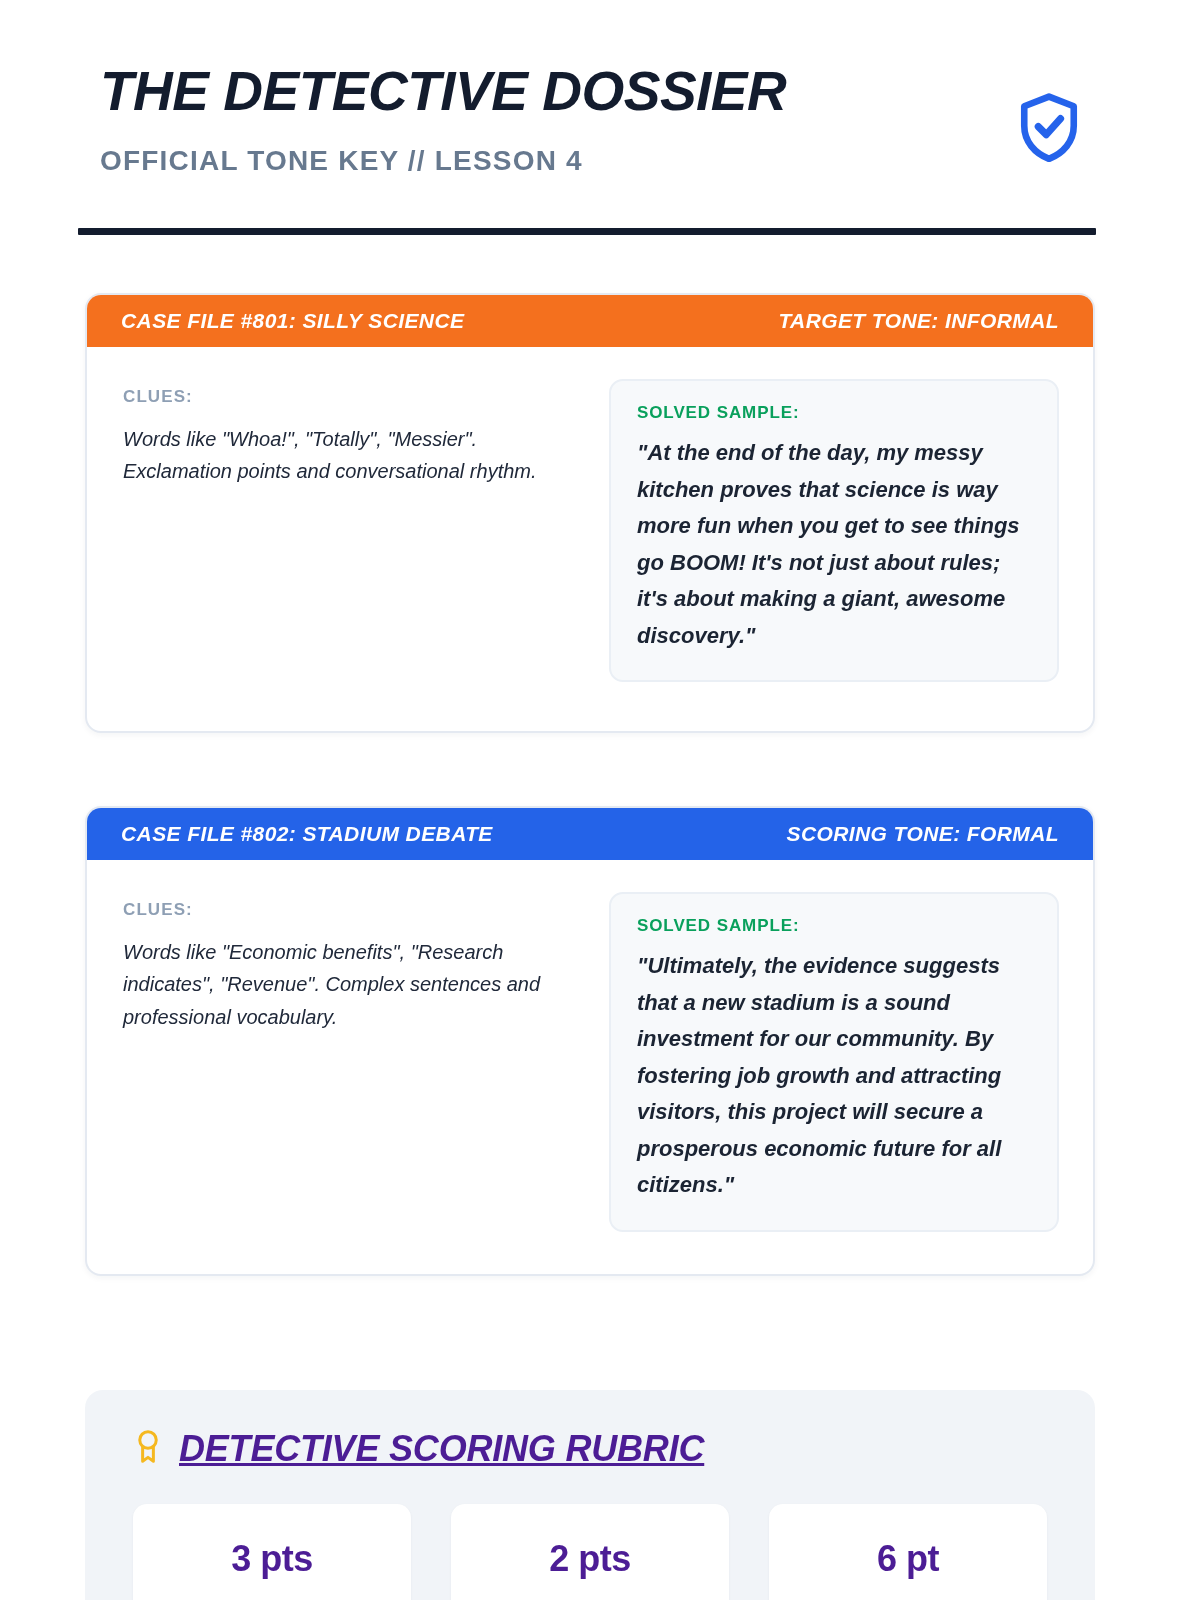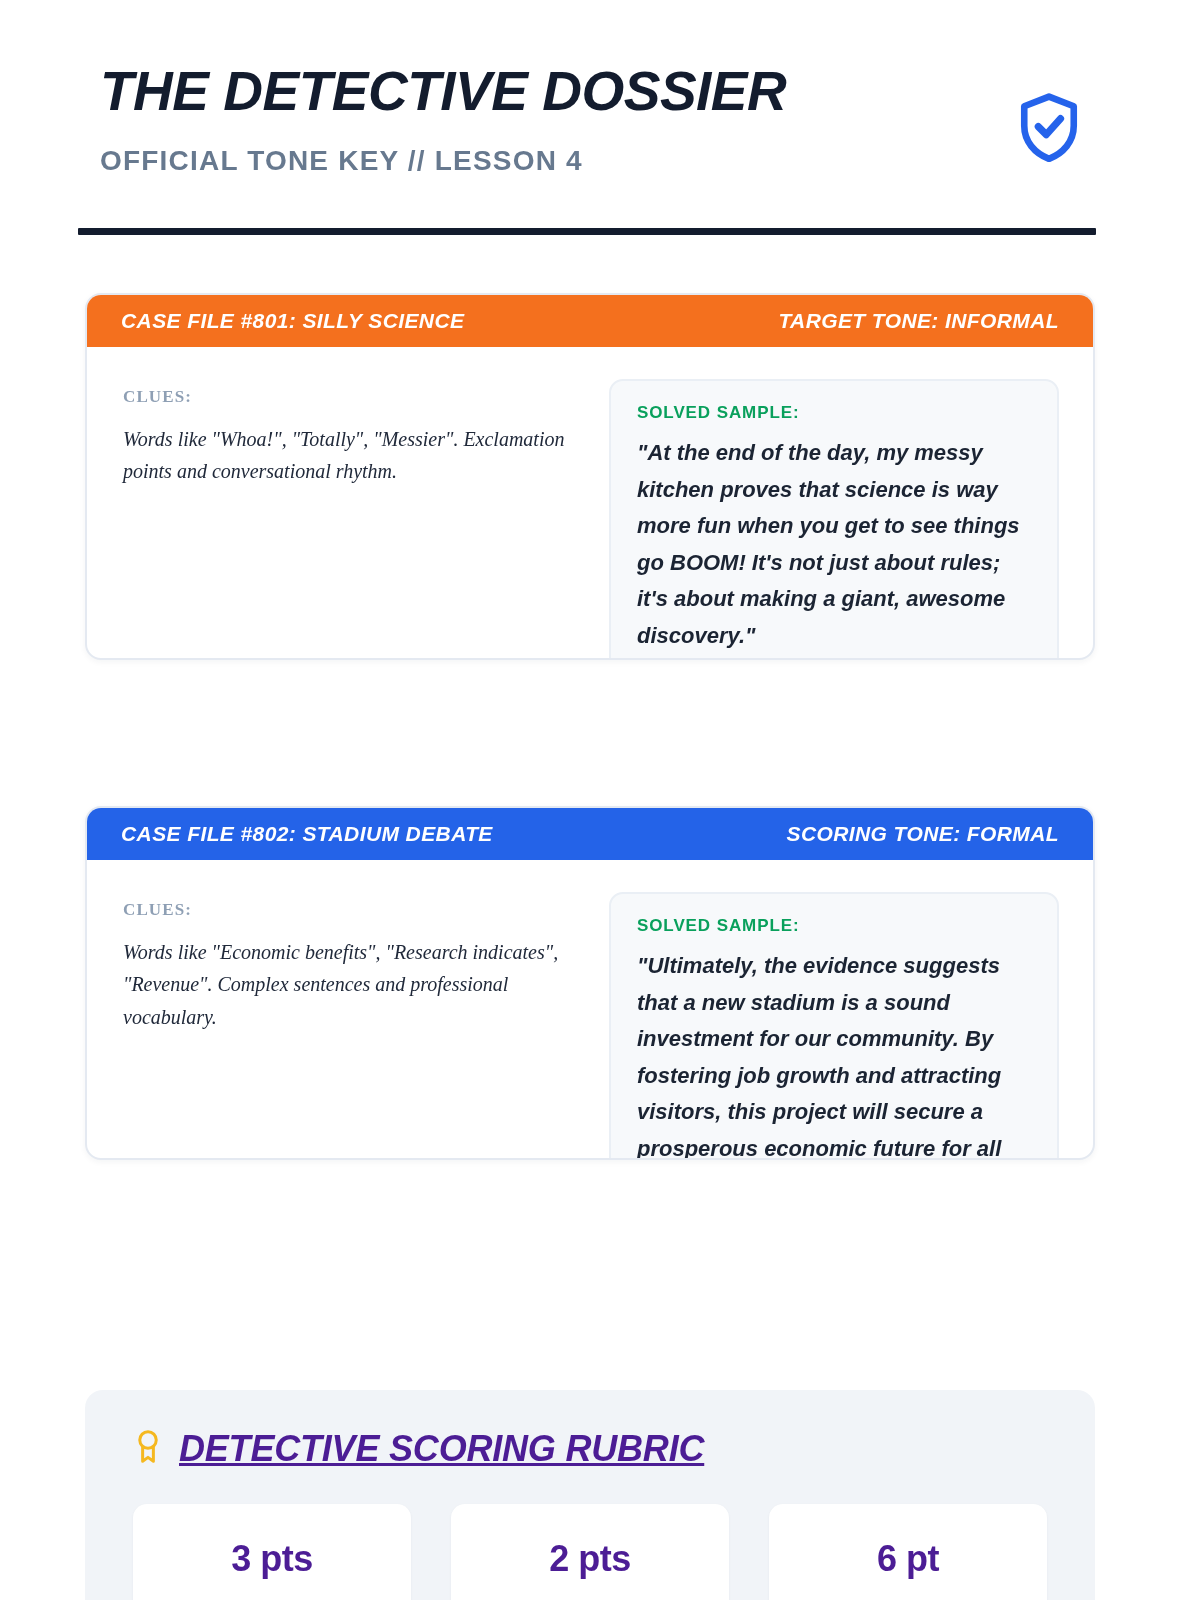"CASE FILE #801: SILLY SCIENCE" .case-card.card-1 { height: 367px -> 440px }
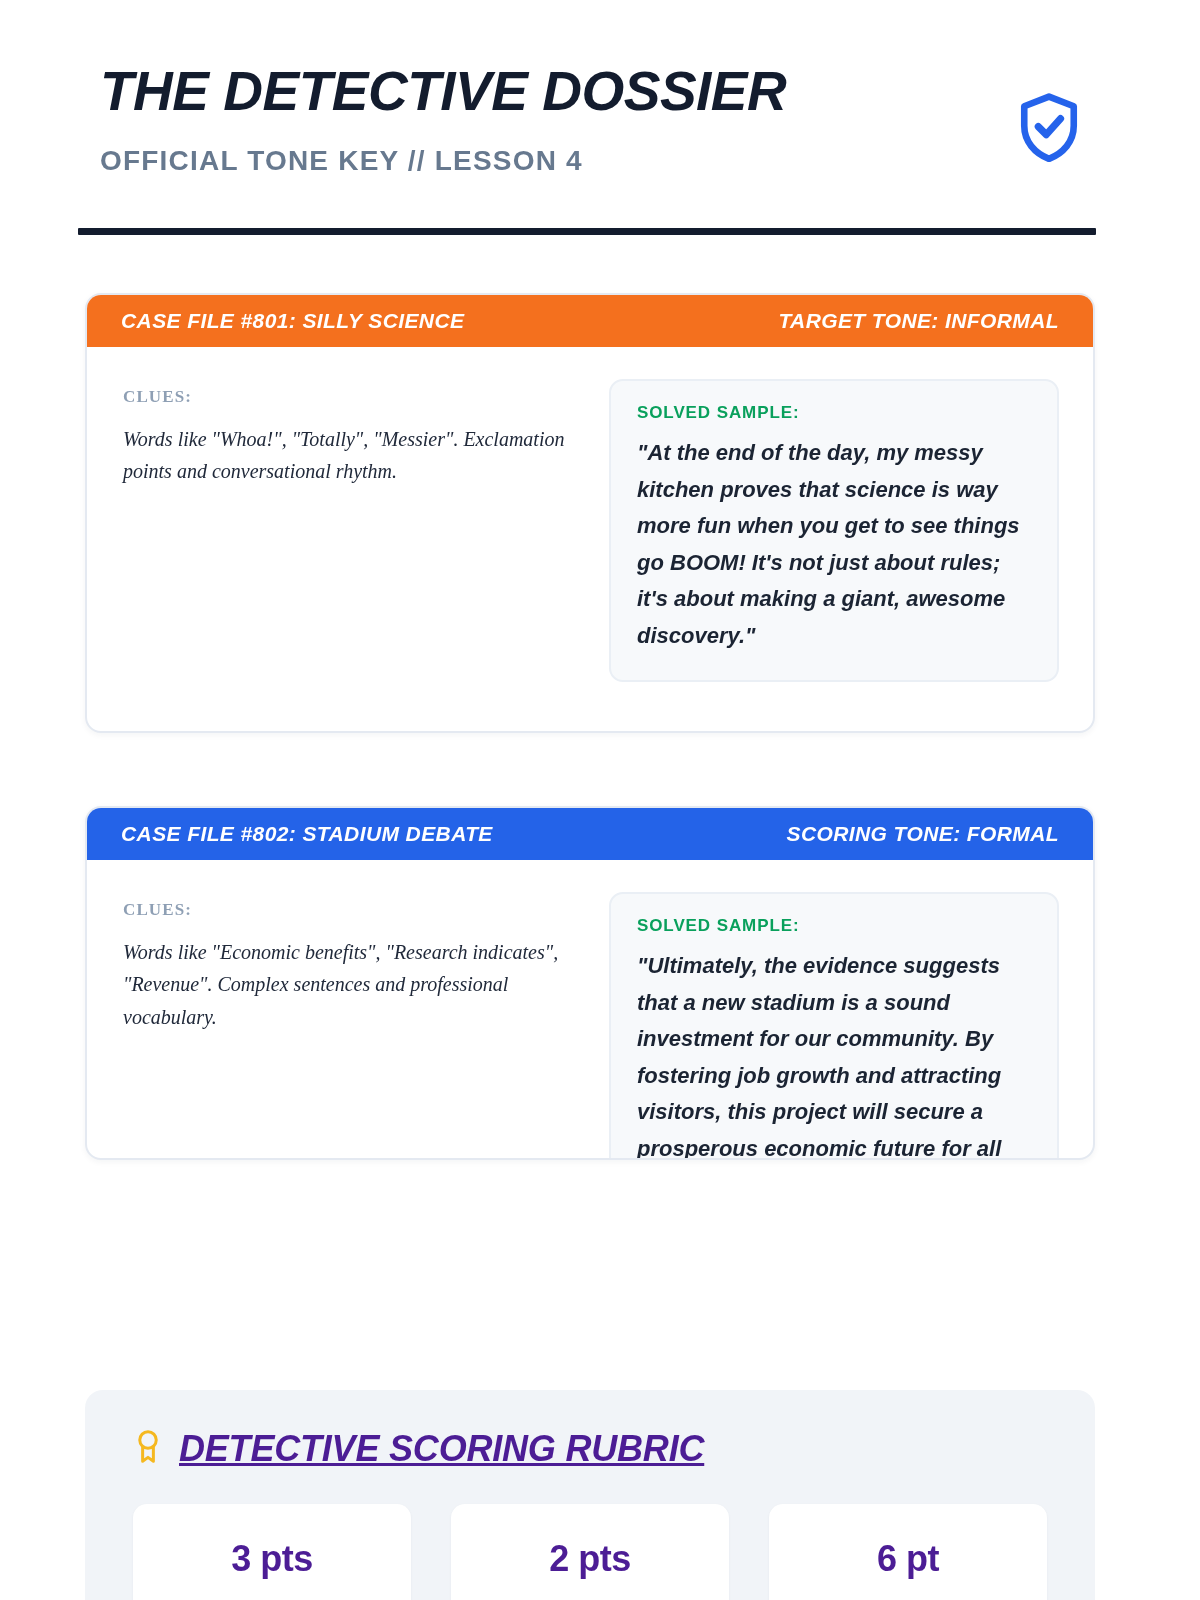"CLUES:" .clues-col { font-family: Liberation Serif, serif -> none }
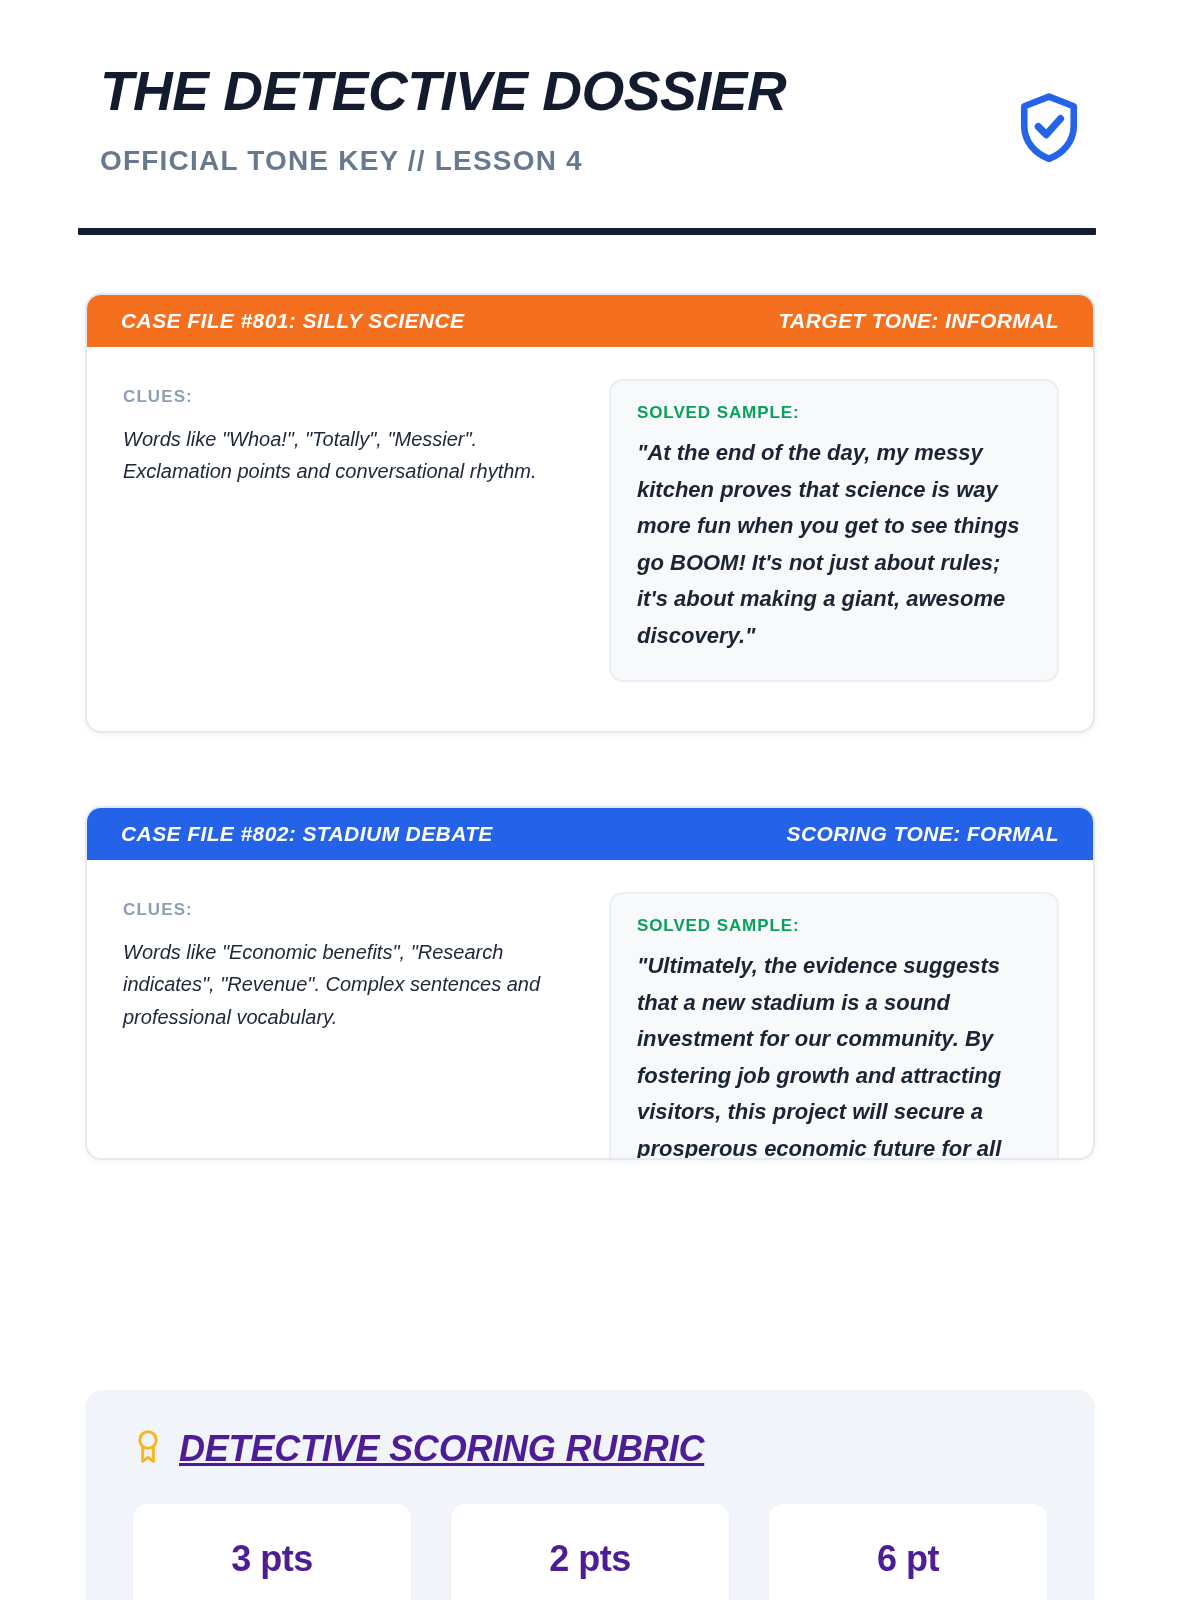"CASE FILE #802: STADIUM DEBATE" .case-card.card-2 { height: 354px -> 470px }
